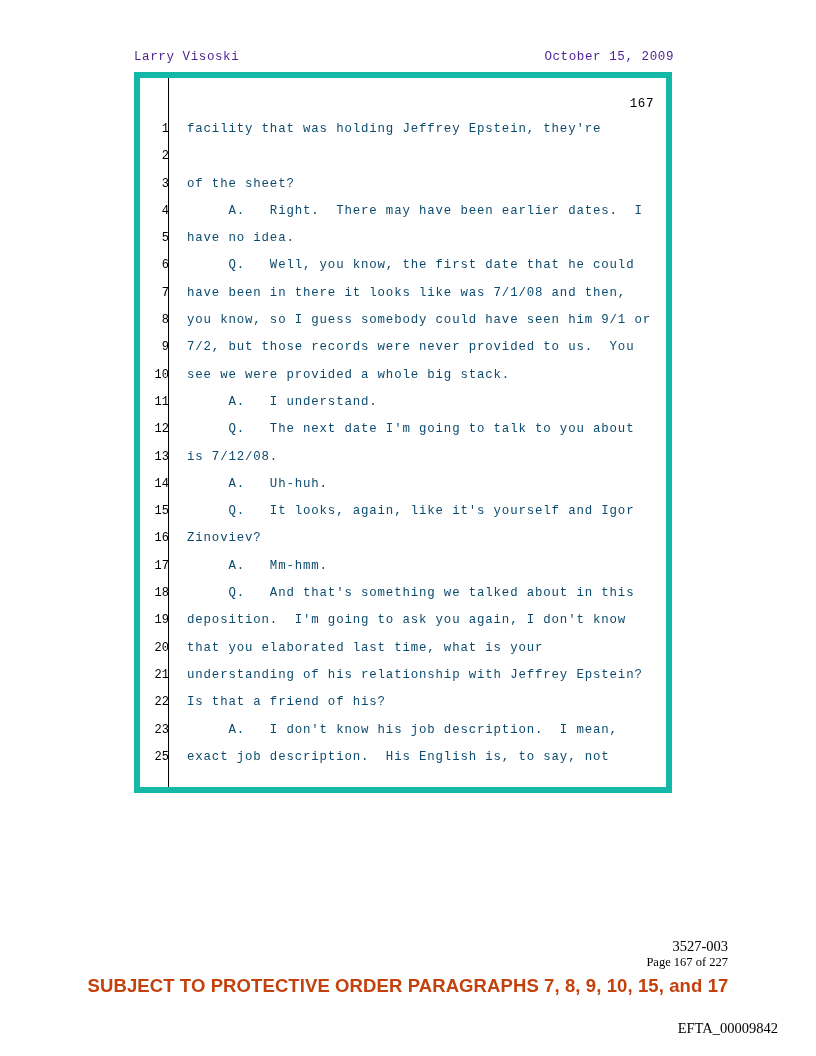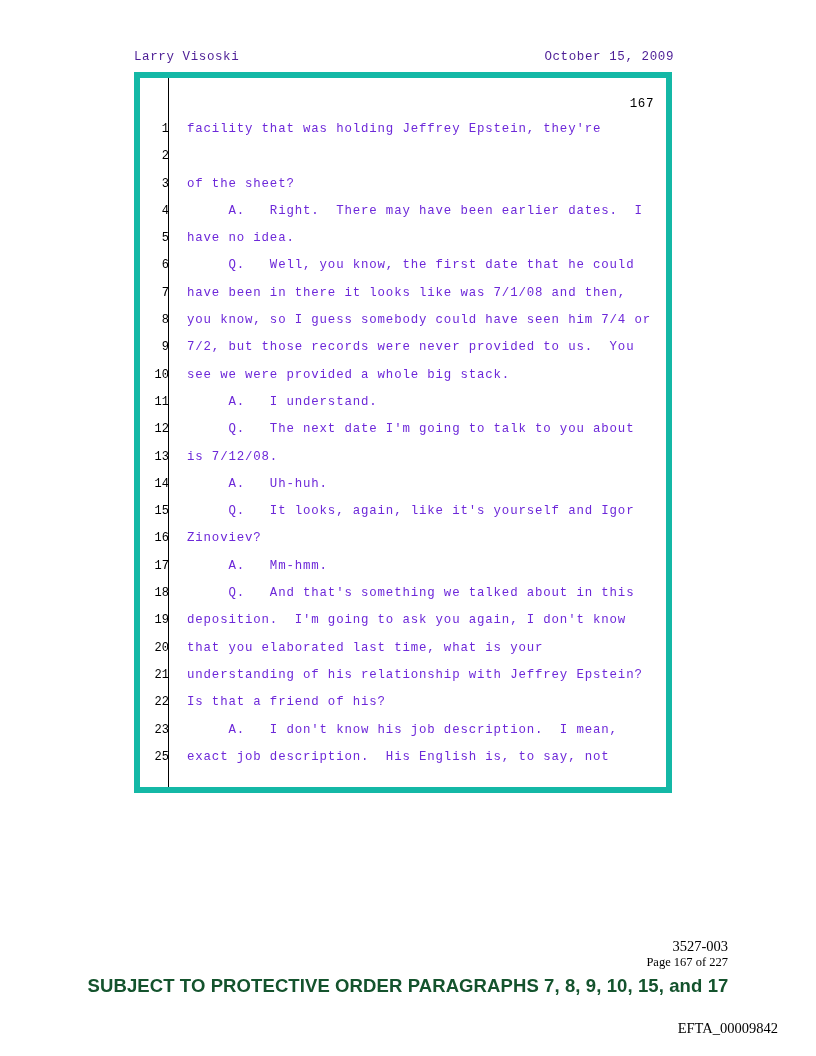"facility that was holding Jeffrey" .ltext { color: #6d28d9 -> #0c4a6e }
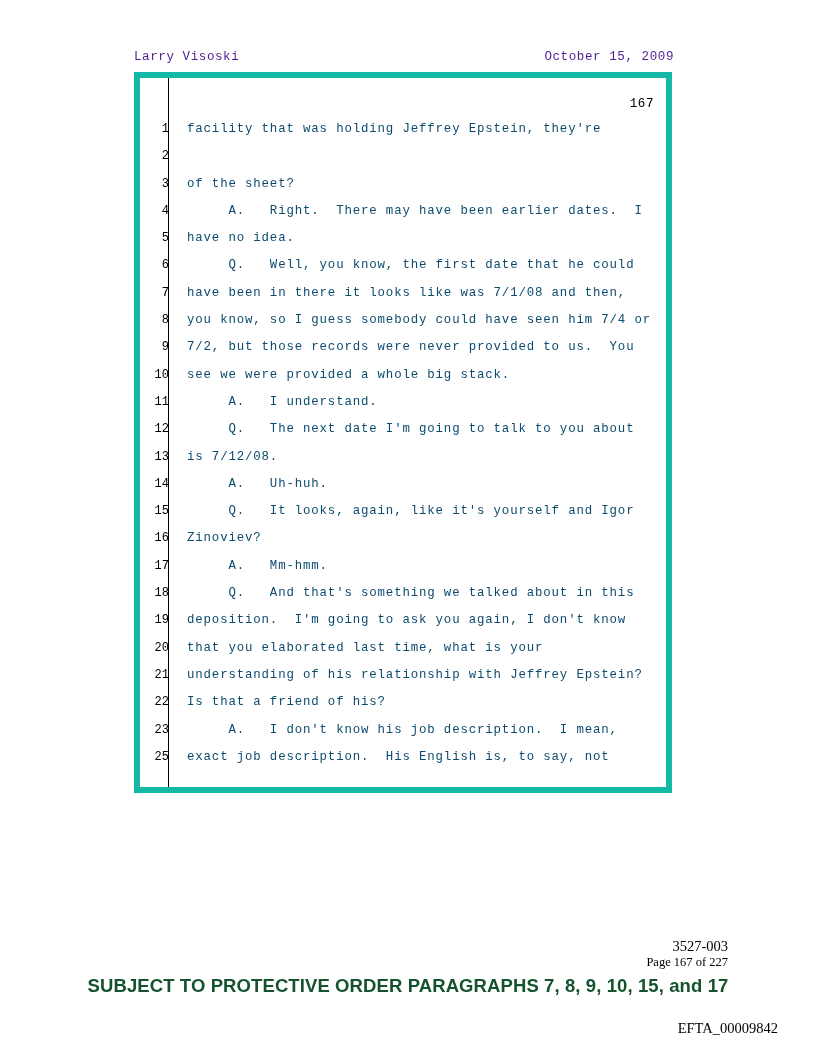"you know, so I guess" span.ltext { text: 7/4 -> 9/1 }
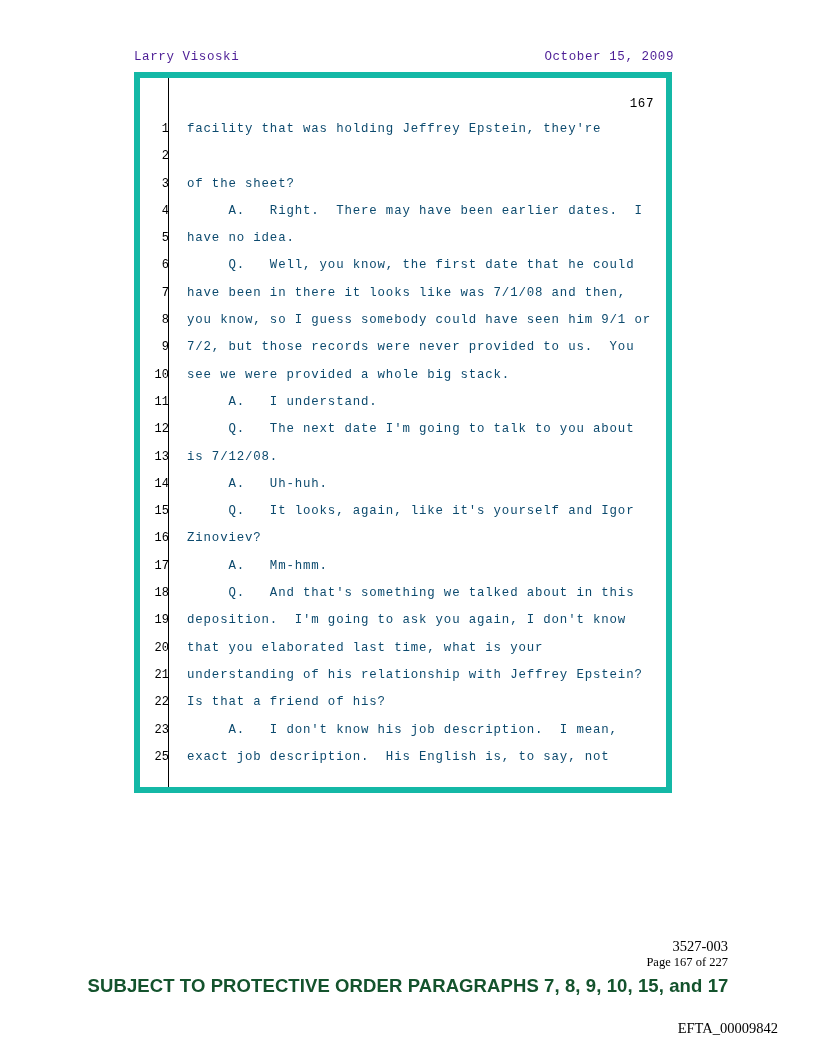"SUBJECT TO PROTECTIVE ORDER PARAGRAPHS" .protective { color: #14532d -> #c2410c }
